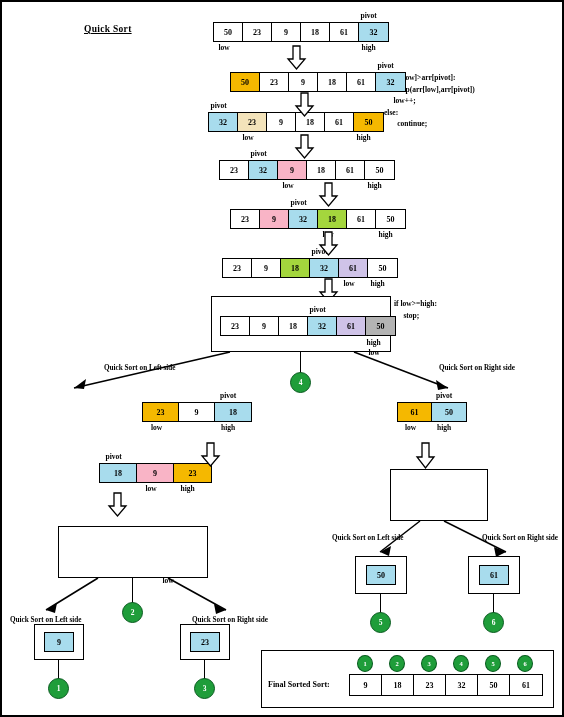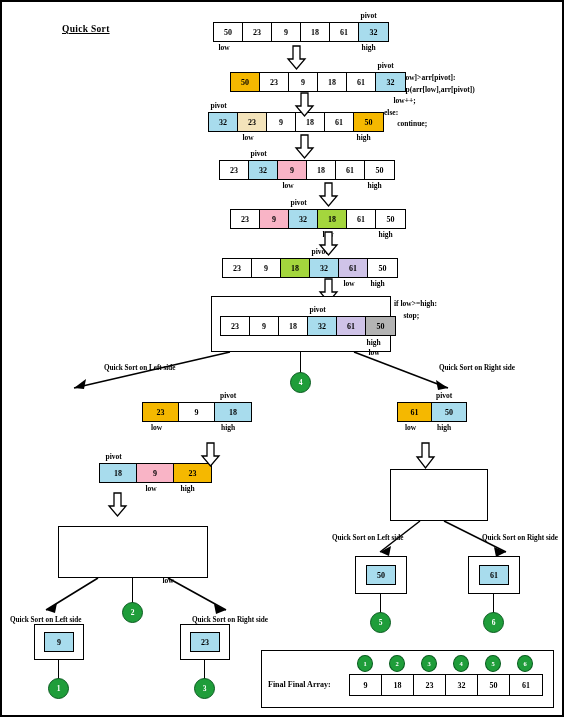"Quick Sort" div.abs { left: 60px -> 82px }
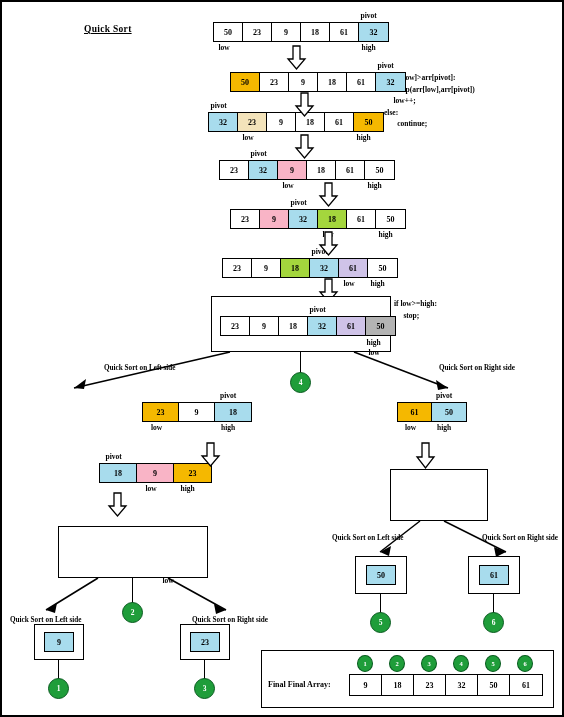"Final Final Array:" div.abs { text: Final Array -> Sorted Sort }
